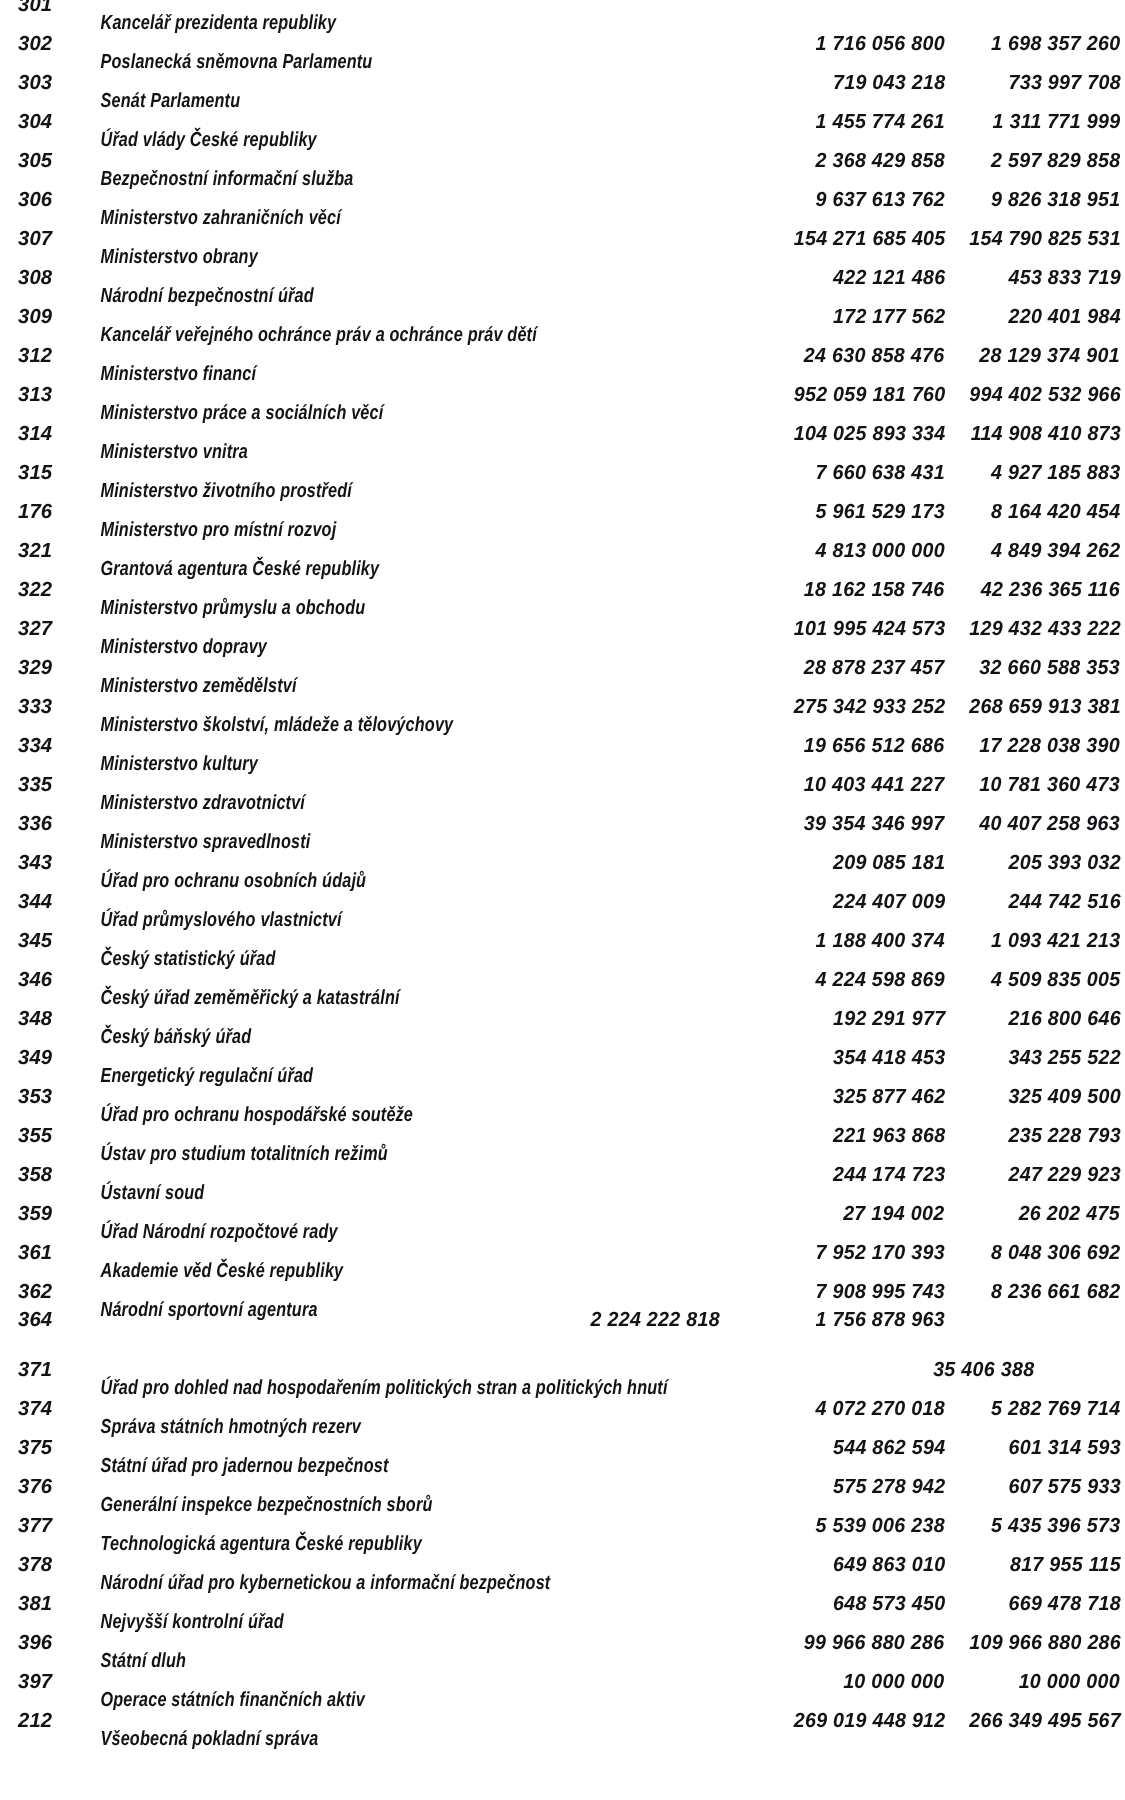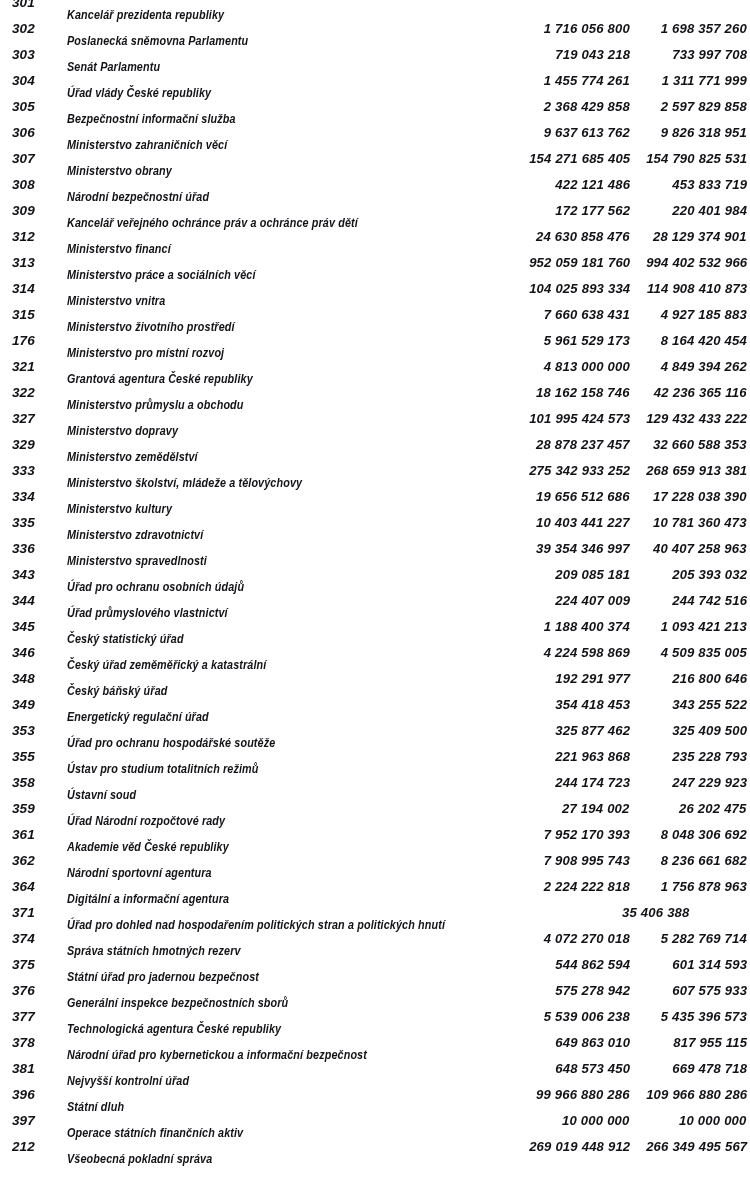"Digitální a informační agentura" div.c-name { html: <div><span>Digitální a informační agentura</span></div> -> none }
